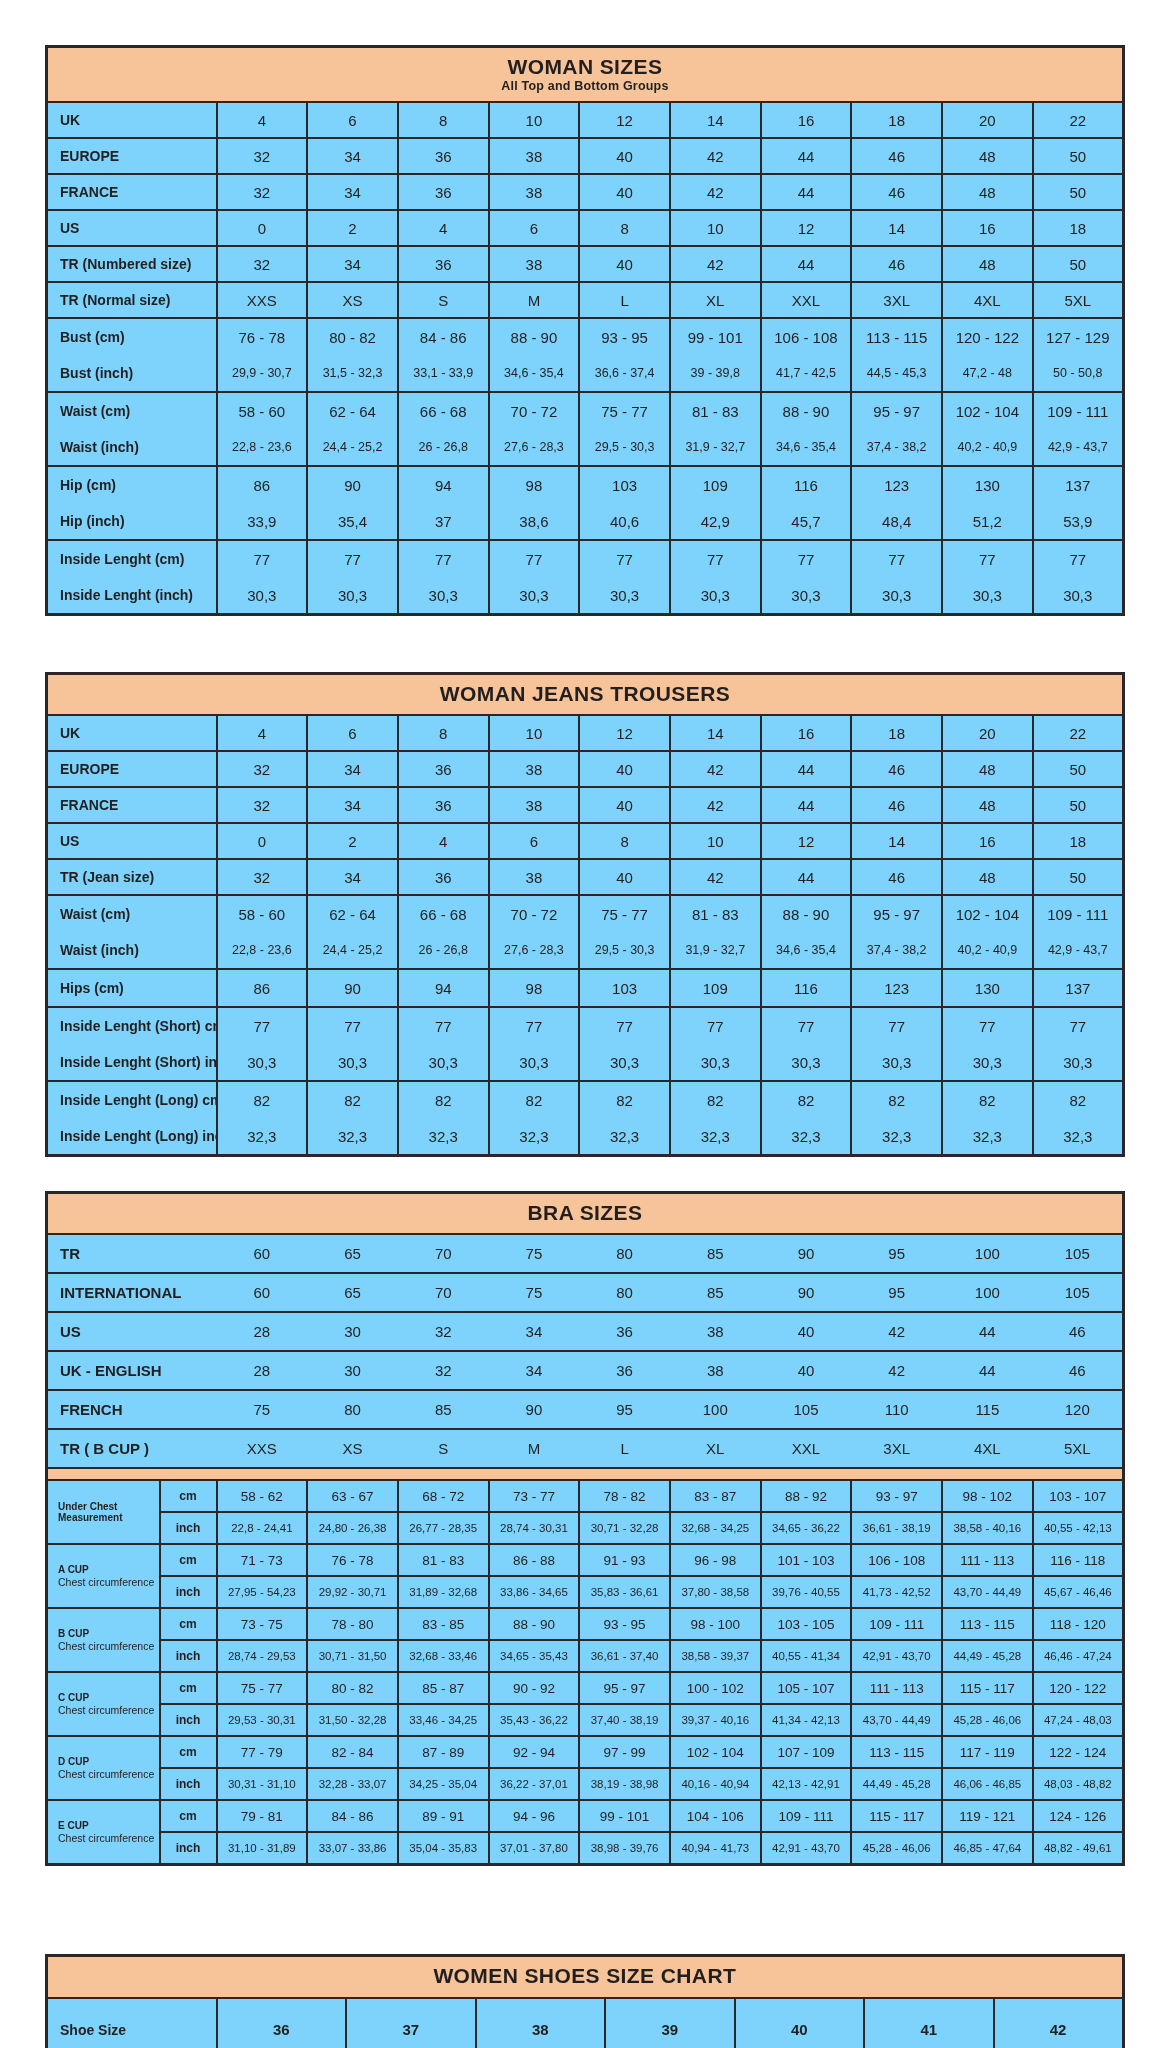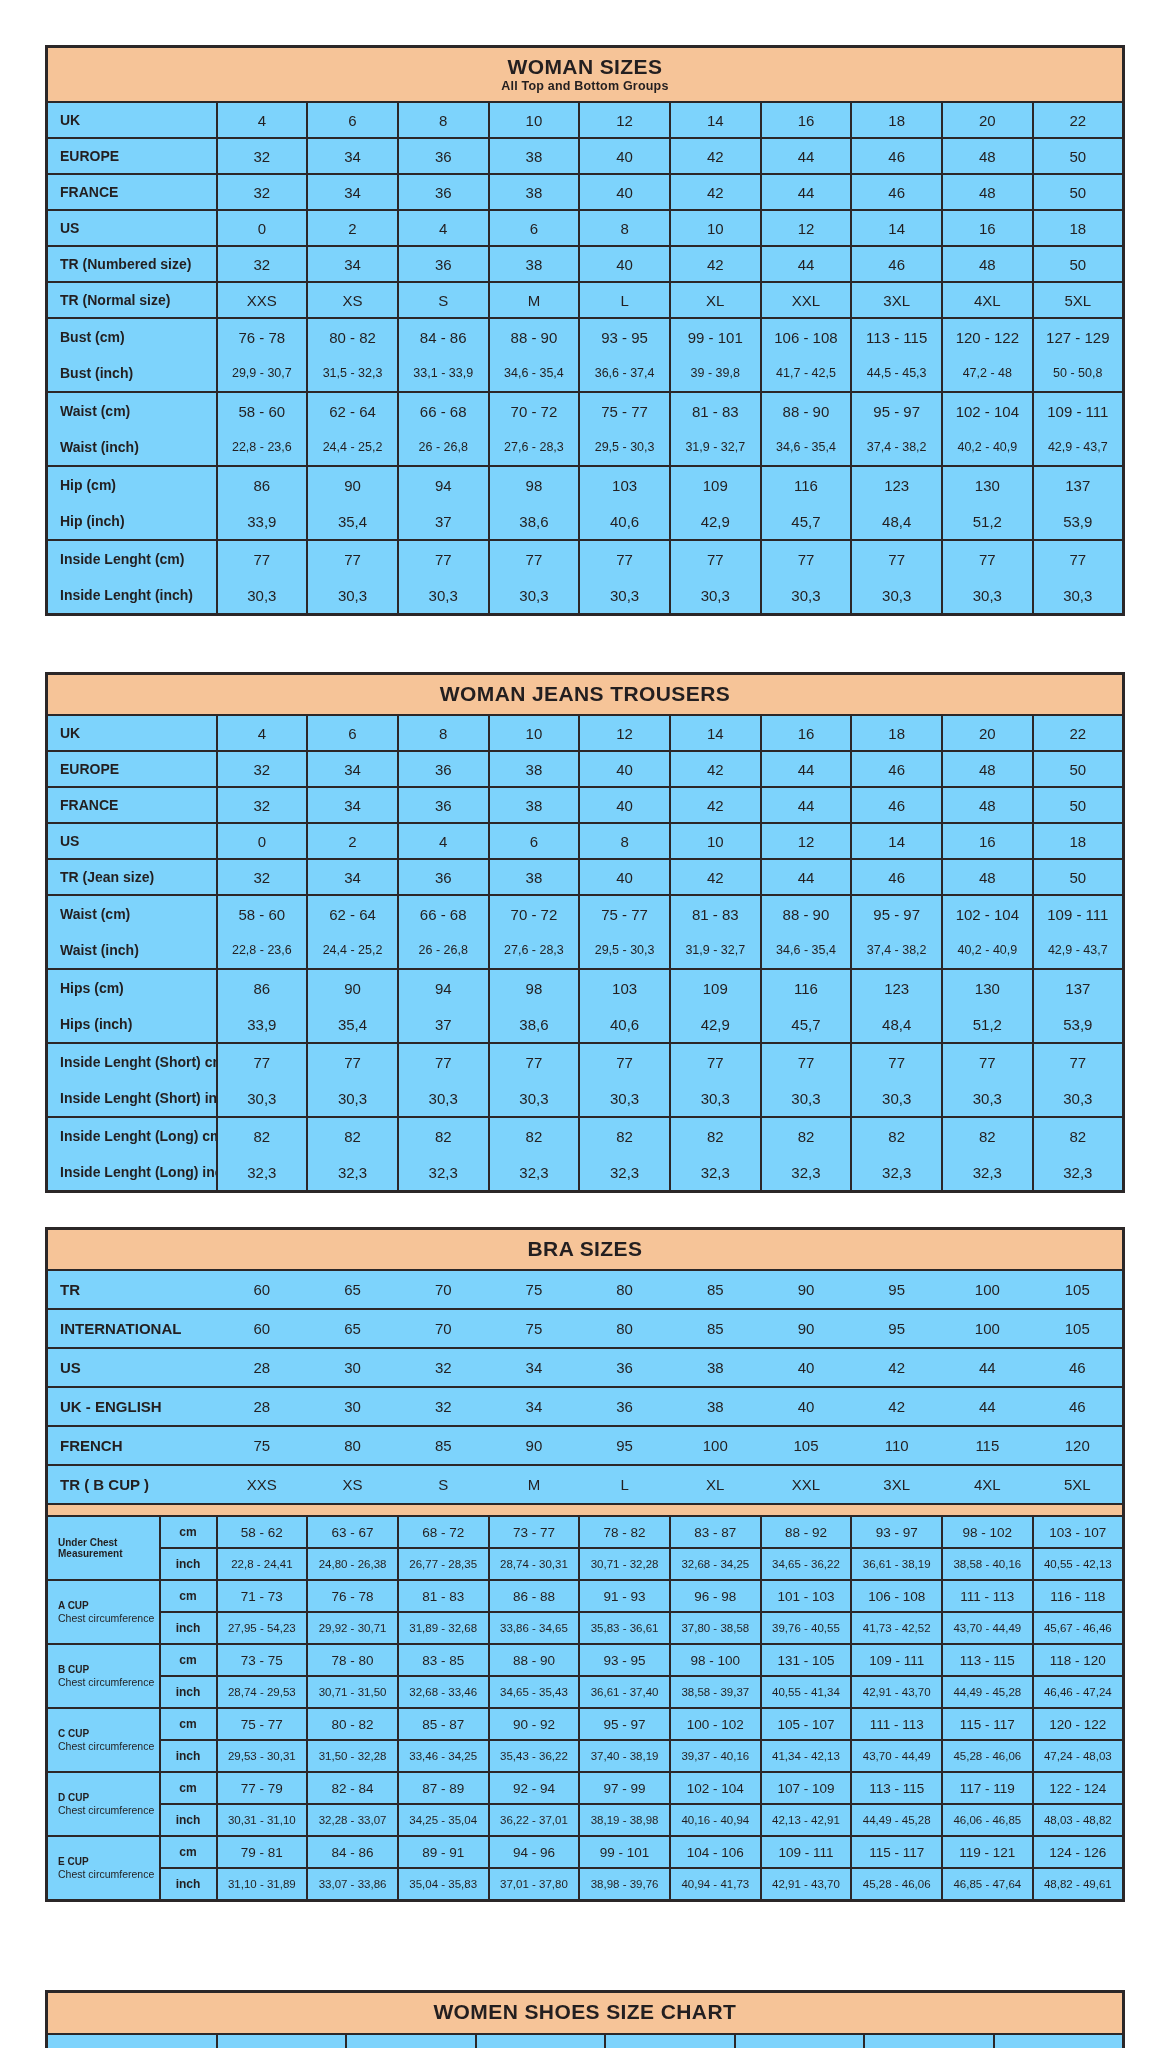"Hips (inch)" tr.cont { html: <tr> <td>Hips (inch)</td> <td>33,9</td> <td>35,4</td> <td>37</td> <td>38,6</td> <td>40,6</td> <td>42,9</td> <td>45,7</td> <td>48,4</td> <td>51,2</td> <td>53,9</td> </tr> -> none }
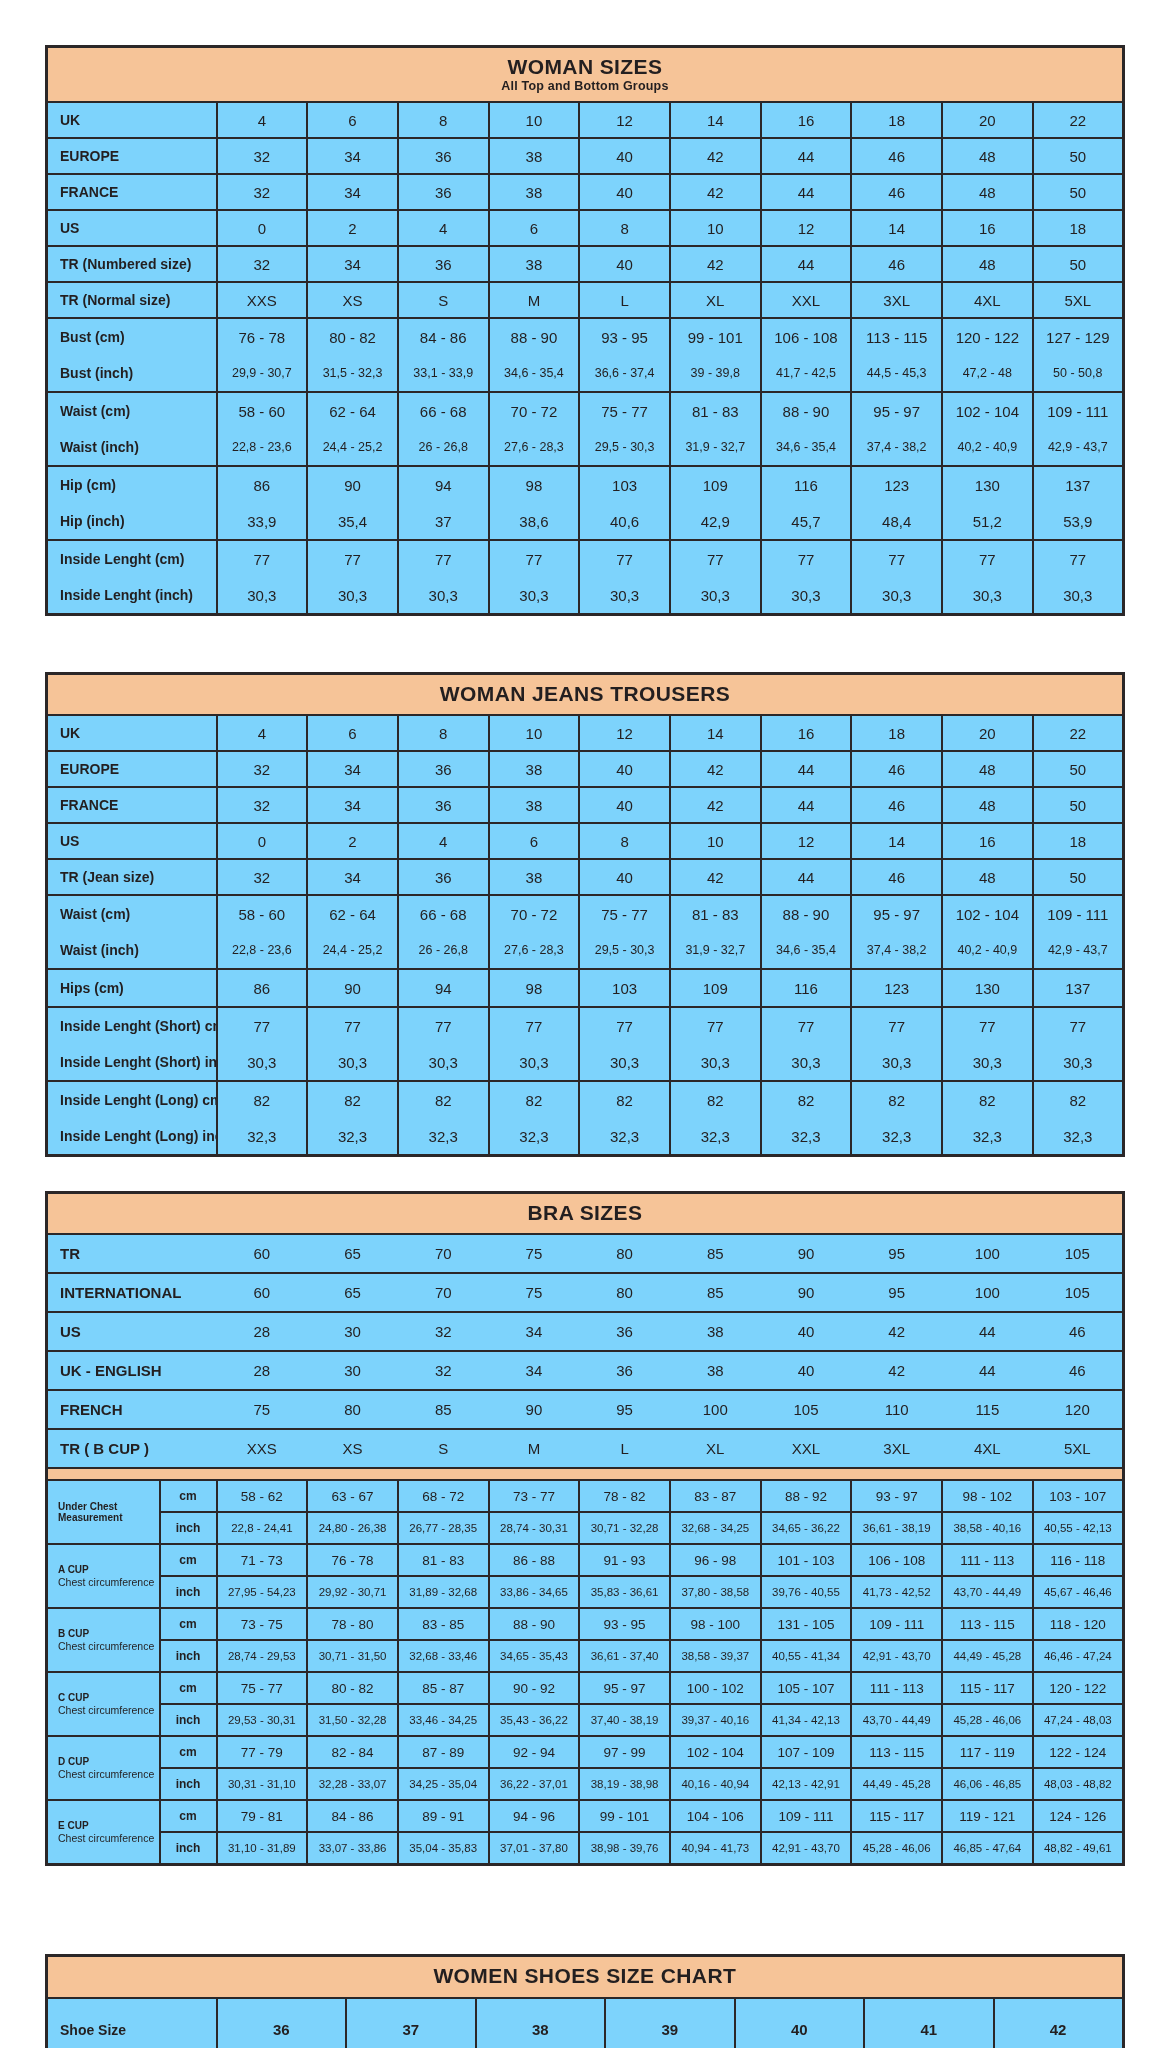"131 - 105" td.val { text: 131 -> 103 }
